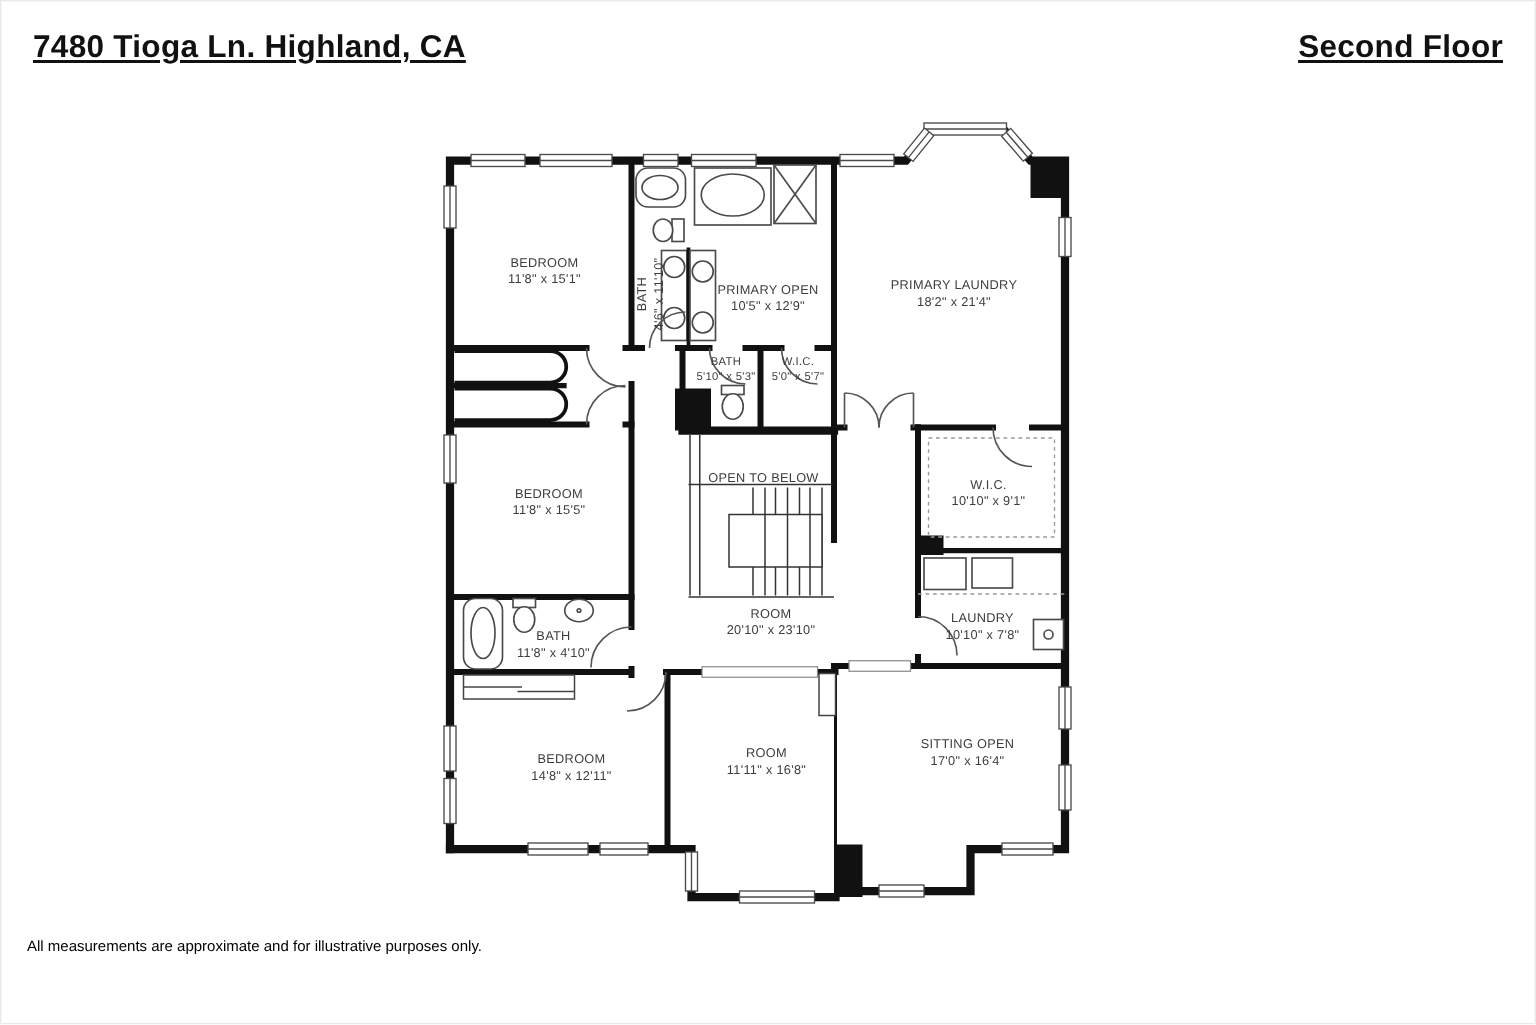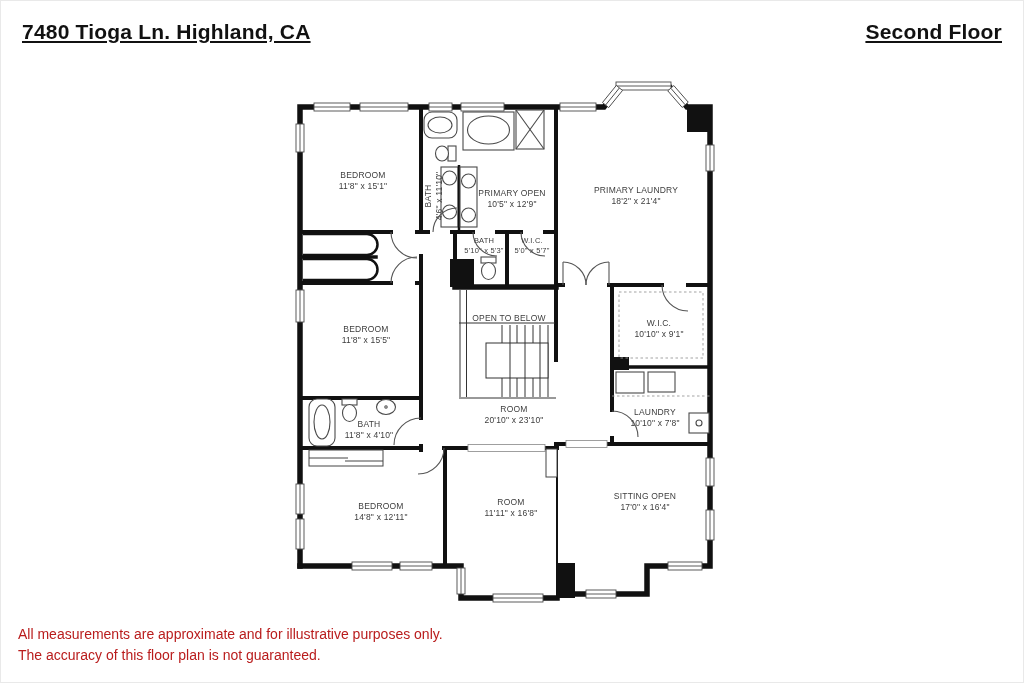"All measurements are approximate and" .disclaimer { color: #b91c1c -> #000000; font-size: 14px -> 10px }
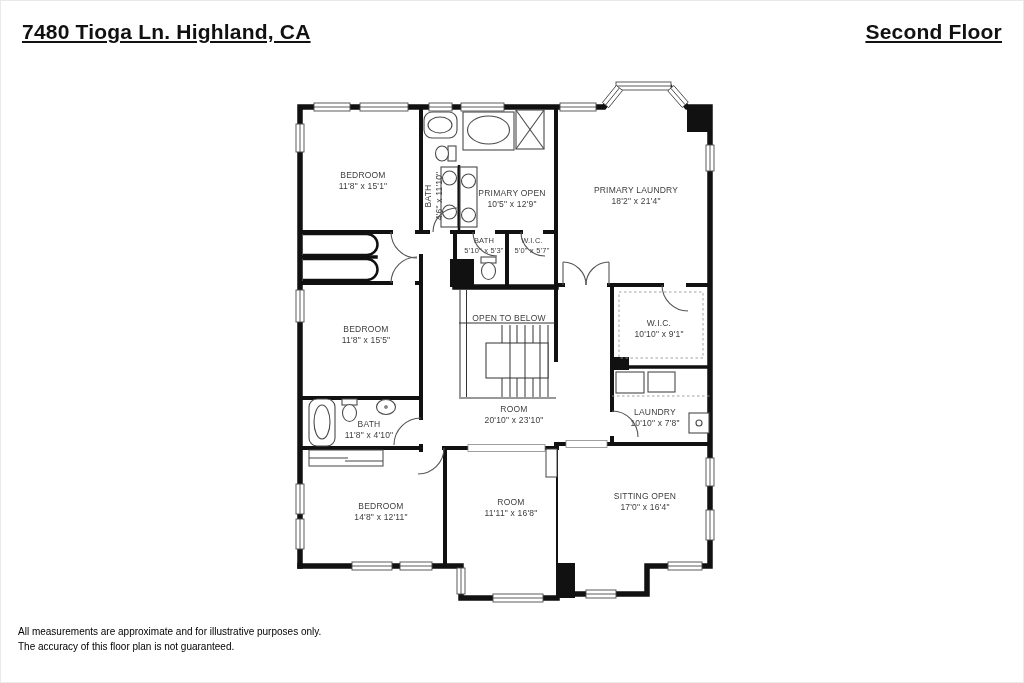"The accuracy of this floor" div { html: <div>The accuracy of this floor plan is not guaranteed.</div> -> none }
